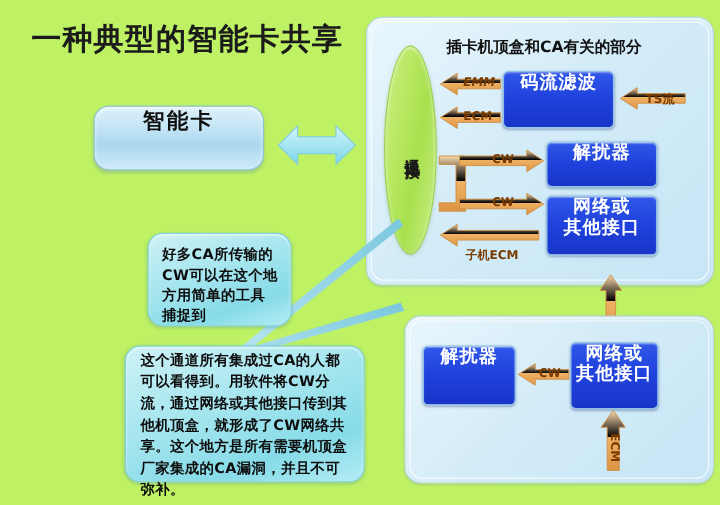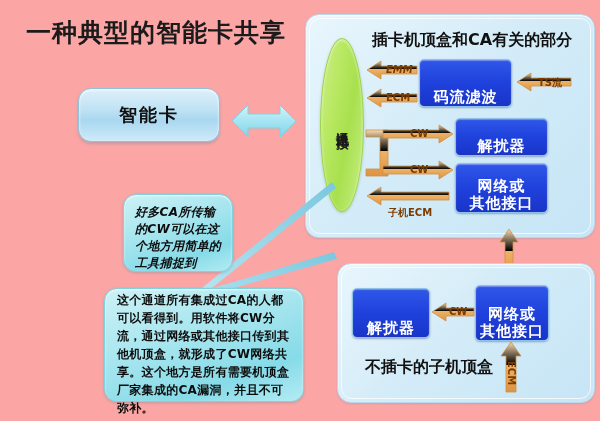"一种典型的智能卡共享" #canvas { background: #fca5a5 -> #bef264 }
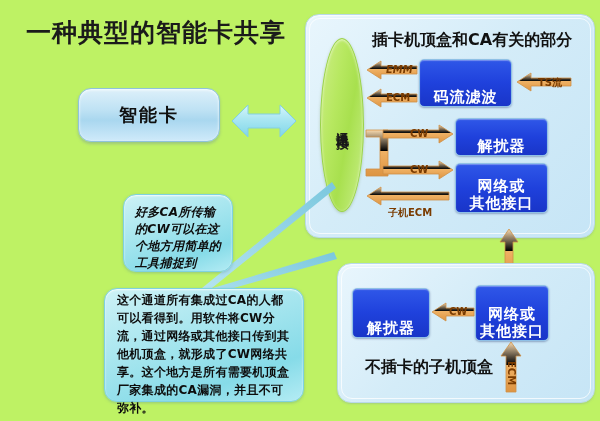"插卡机顶盒和CA有关的部分" .panel-caption { font-size: 16px -> 13px }
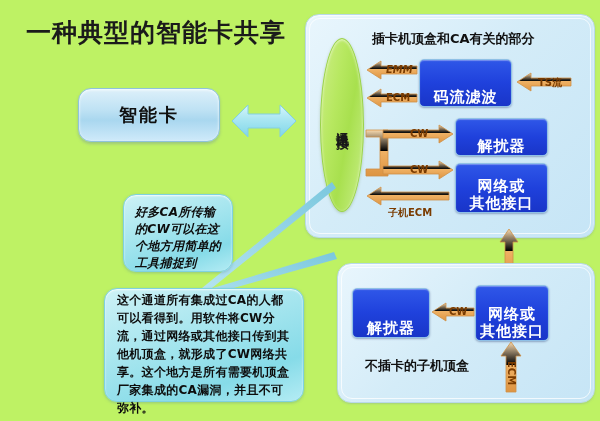"码流滤波" .bluebox { align-items: flex-end -> flex-start }
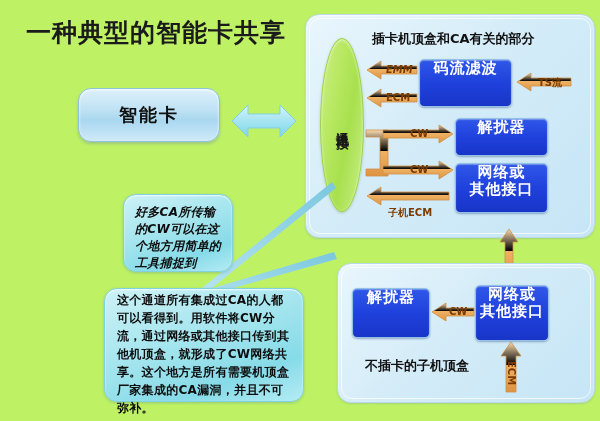"智能卡" .card-box { align-items: center -> flex-start }
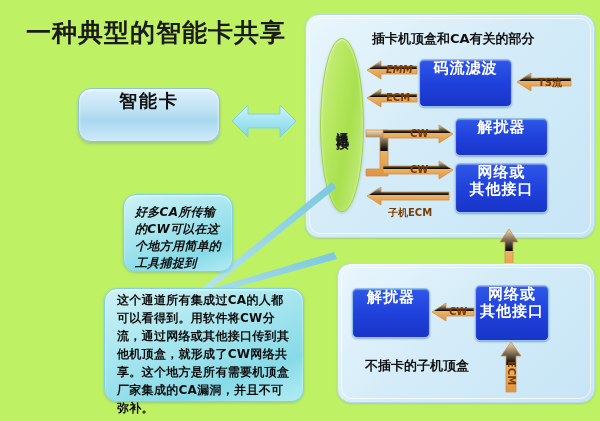"好多CA所传输的CW可以在这个地方用简单的工具捕捉到" div.callout { font-style: italic -> none; width: 110px -> 120px }
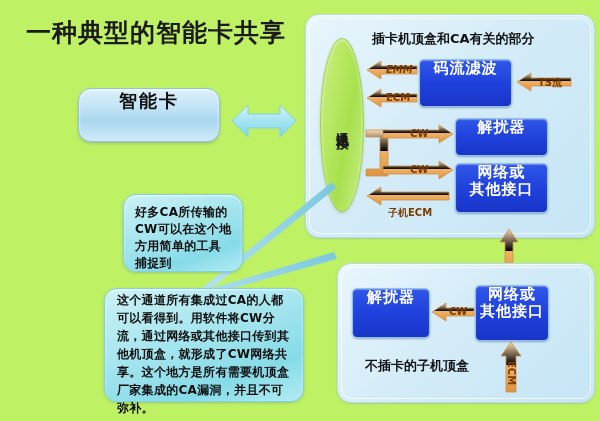"不插卡的子机顶盒" div.panel-caption { html: <div>不插卡的子机顶盒</div> -> none }
